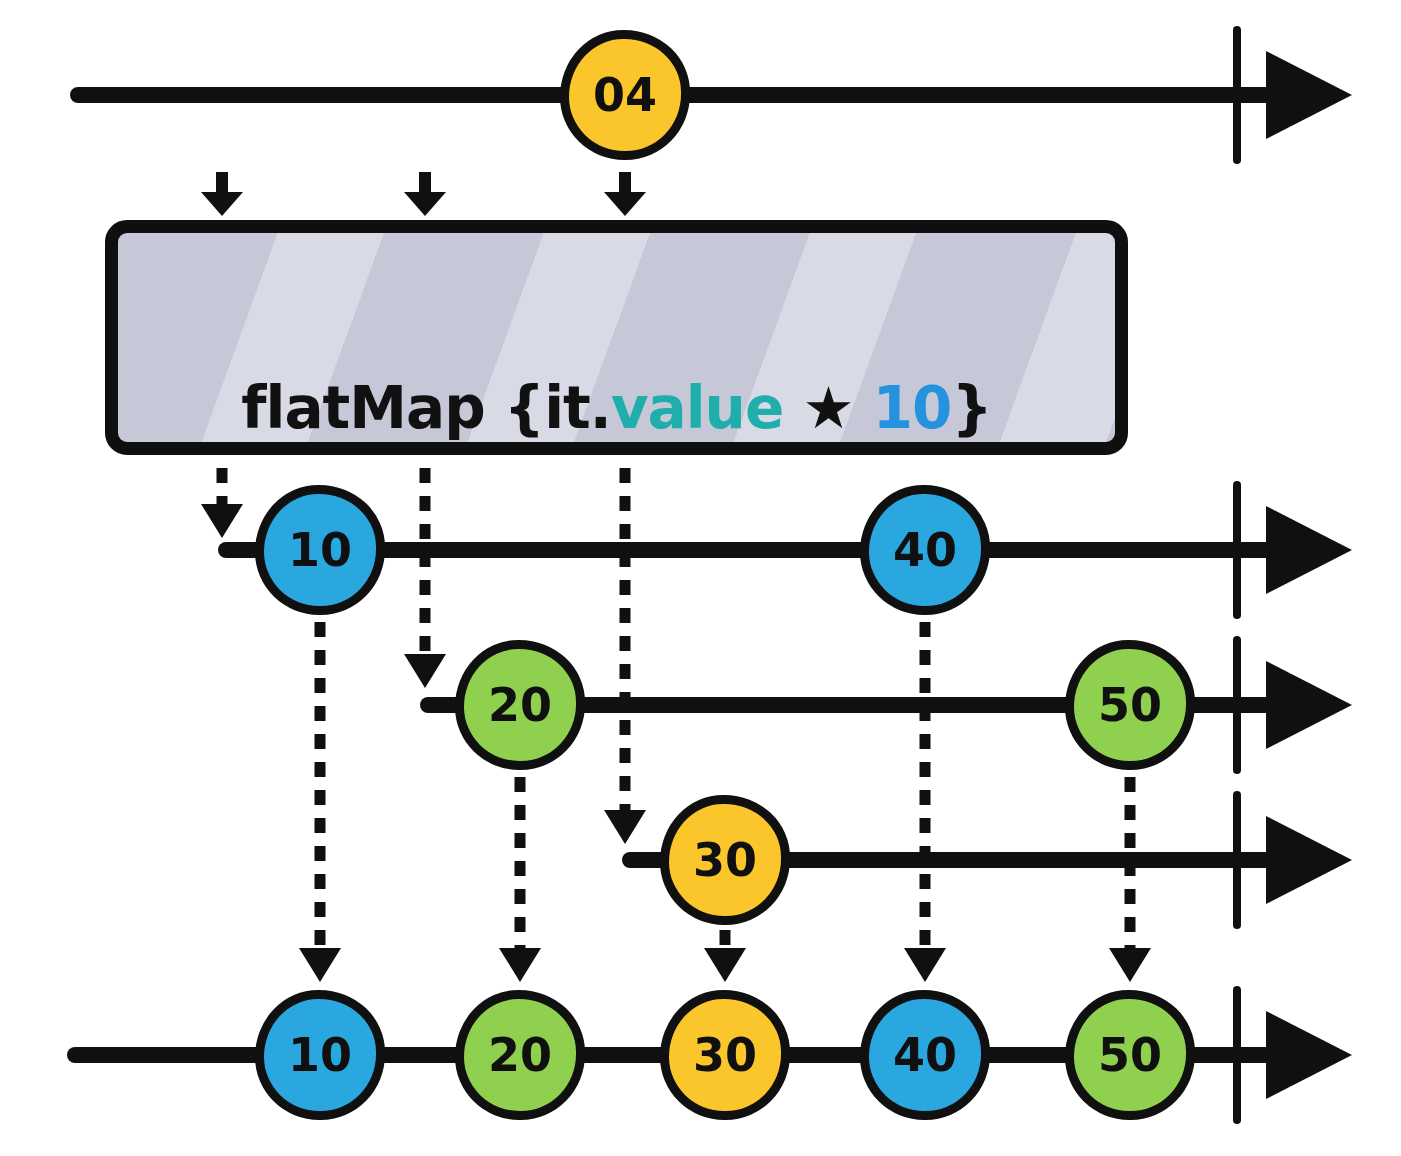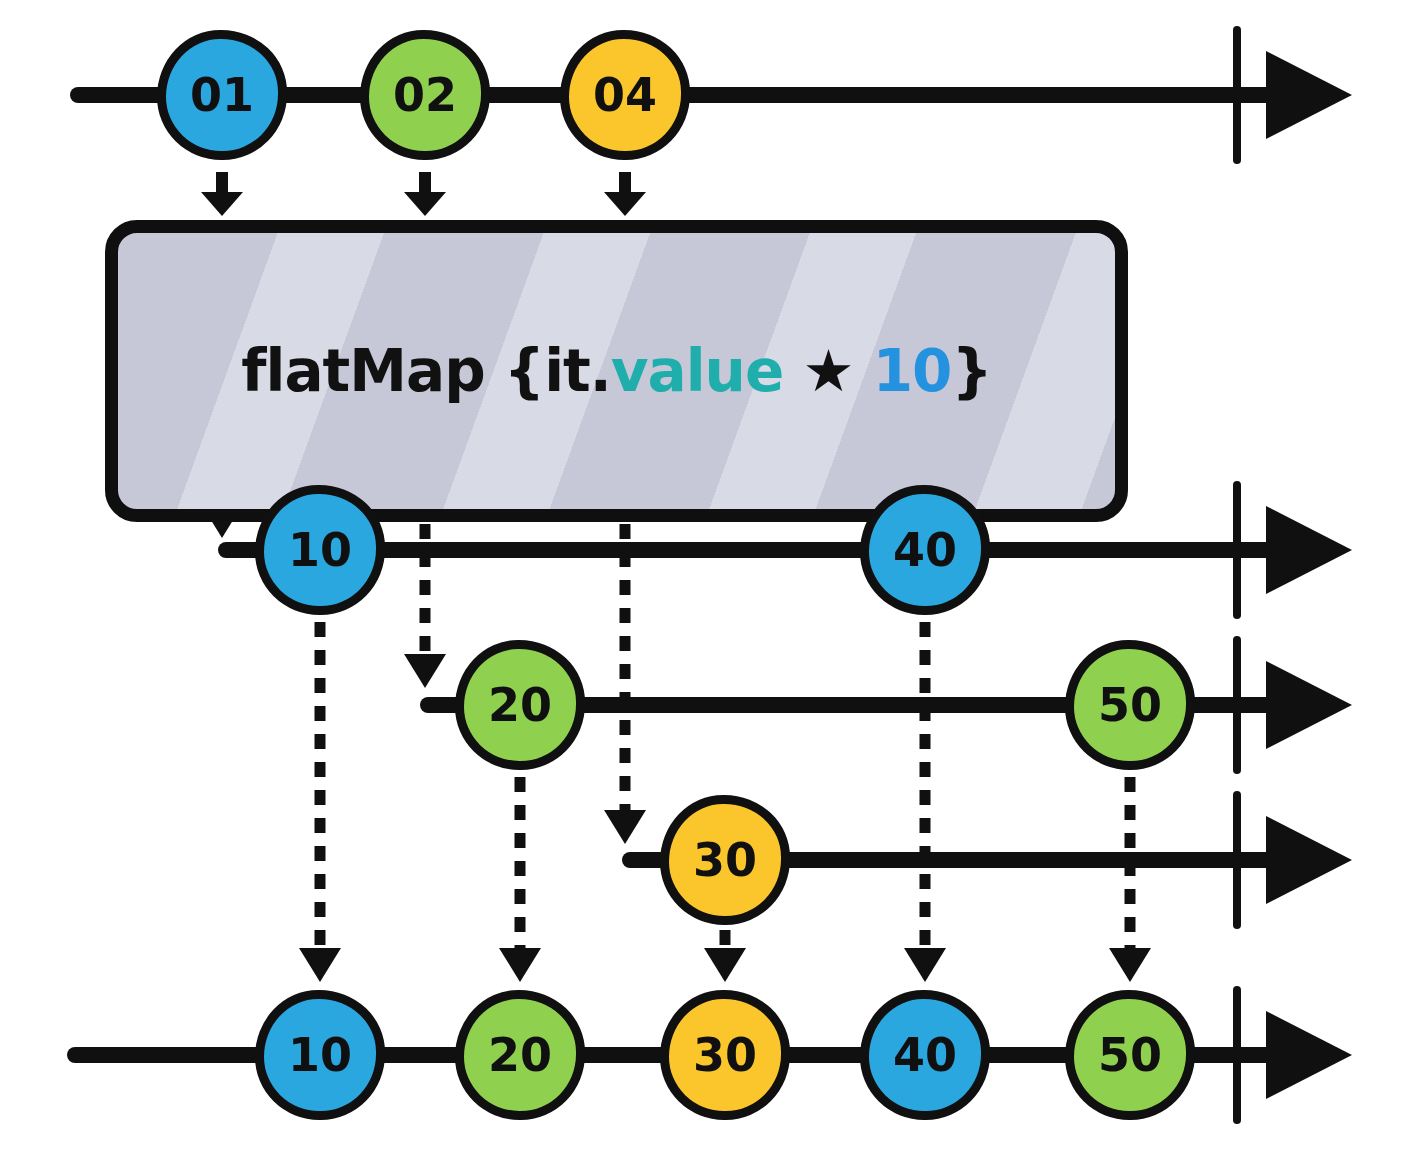"01" div.marble { html: <div> <span>01</span> </div> -> none }
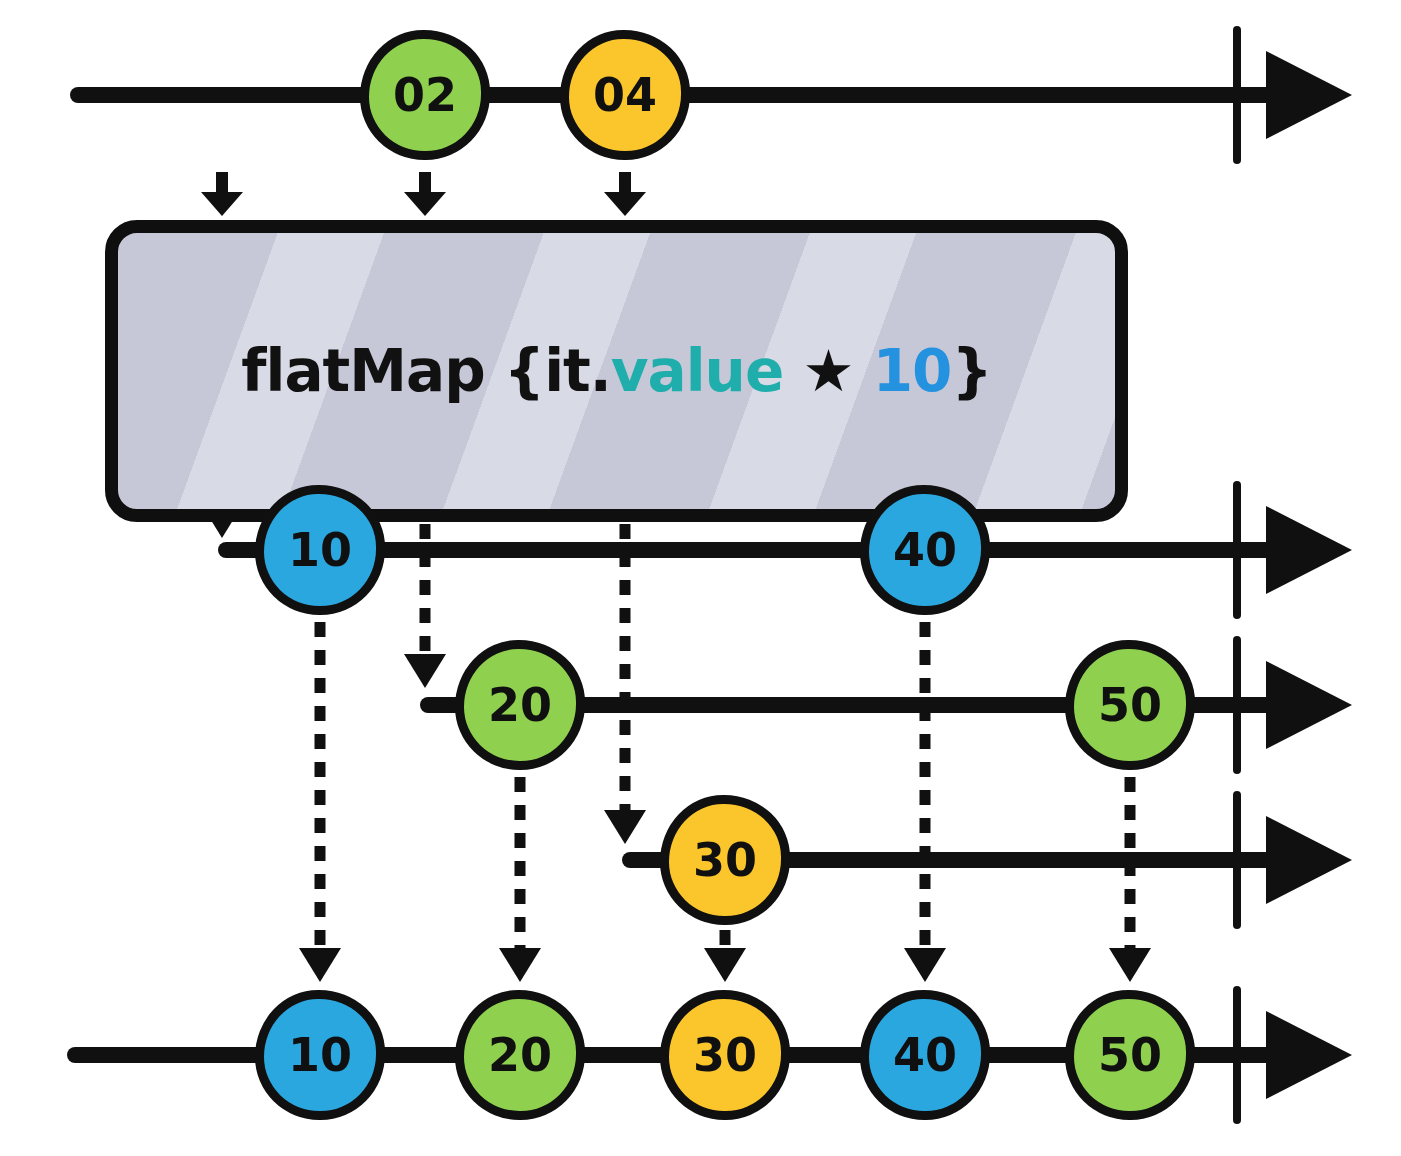"02" div.marble { html: <div> <span>02</span> </div> -> none }
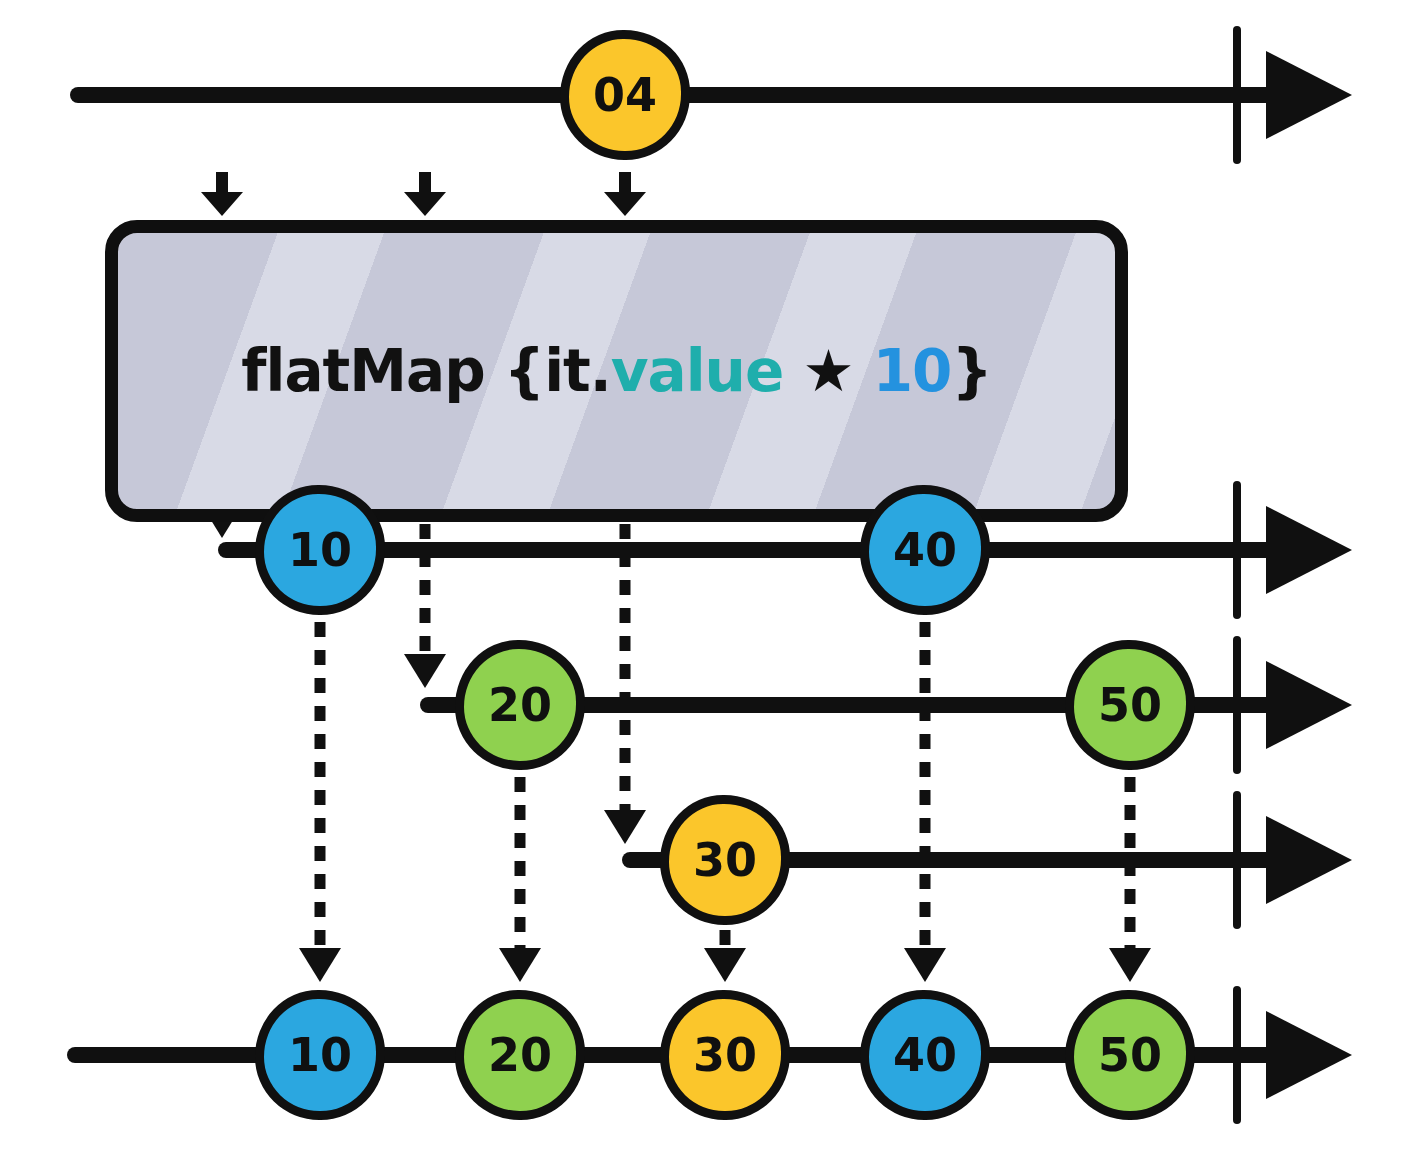"flatMap {it.value ★ 10}" .opbox { align-items: center -> flex-end; border-radius: 32px -> 22px; height: 302px -> 235px }
